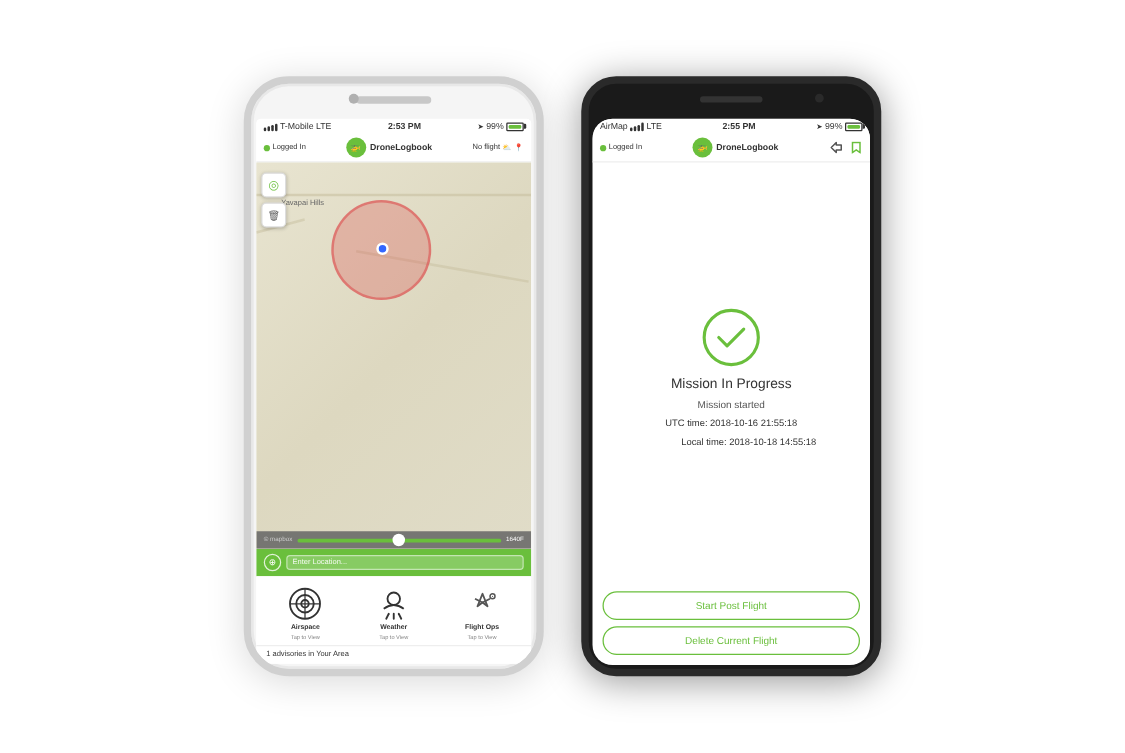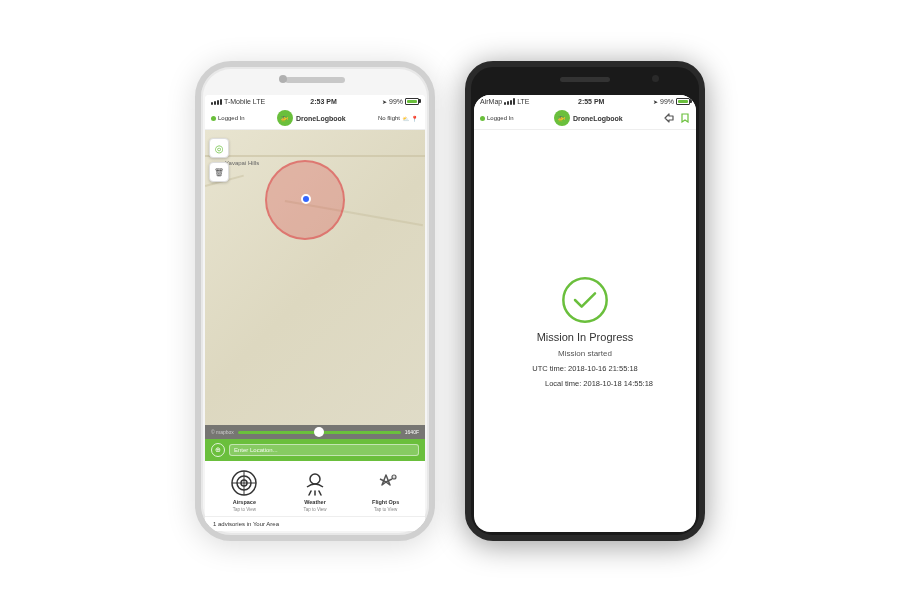"Start Post Flight" div.bottom-buttons-black { html: none -> <div> <div> <span>Start Post Flight</span> </div> <div> <span>Delete Current Flight</span> </div> </div> }
